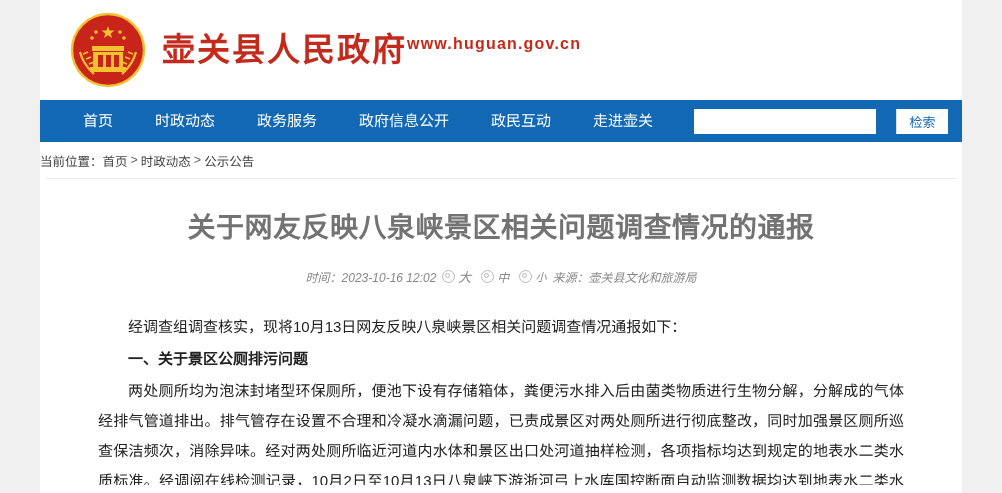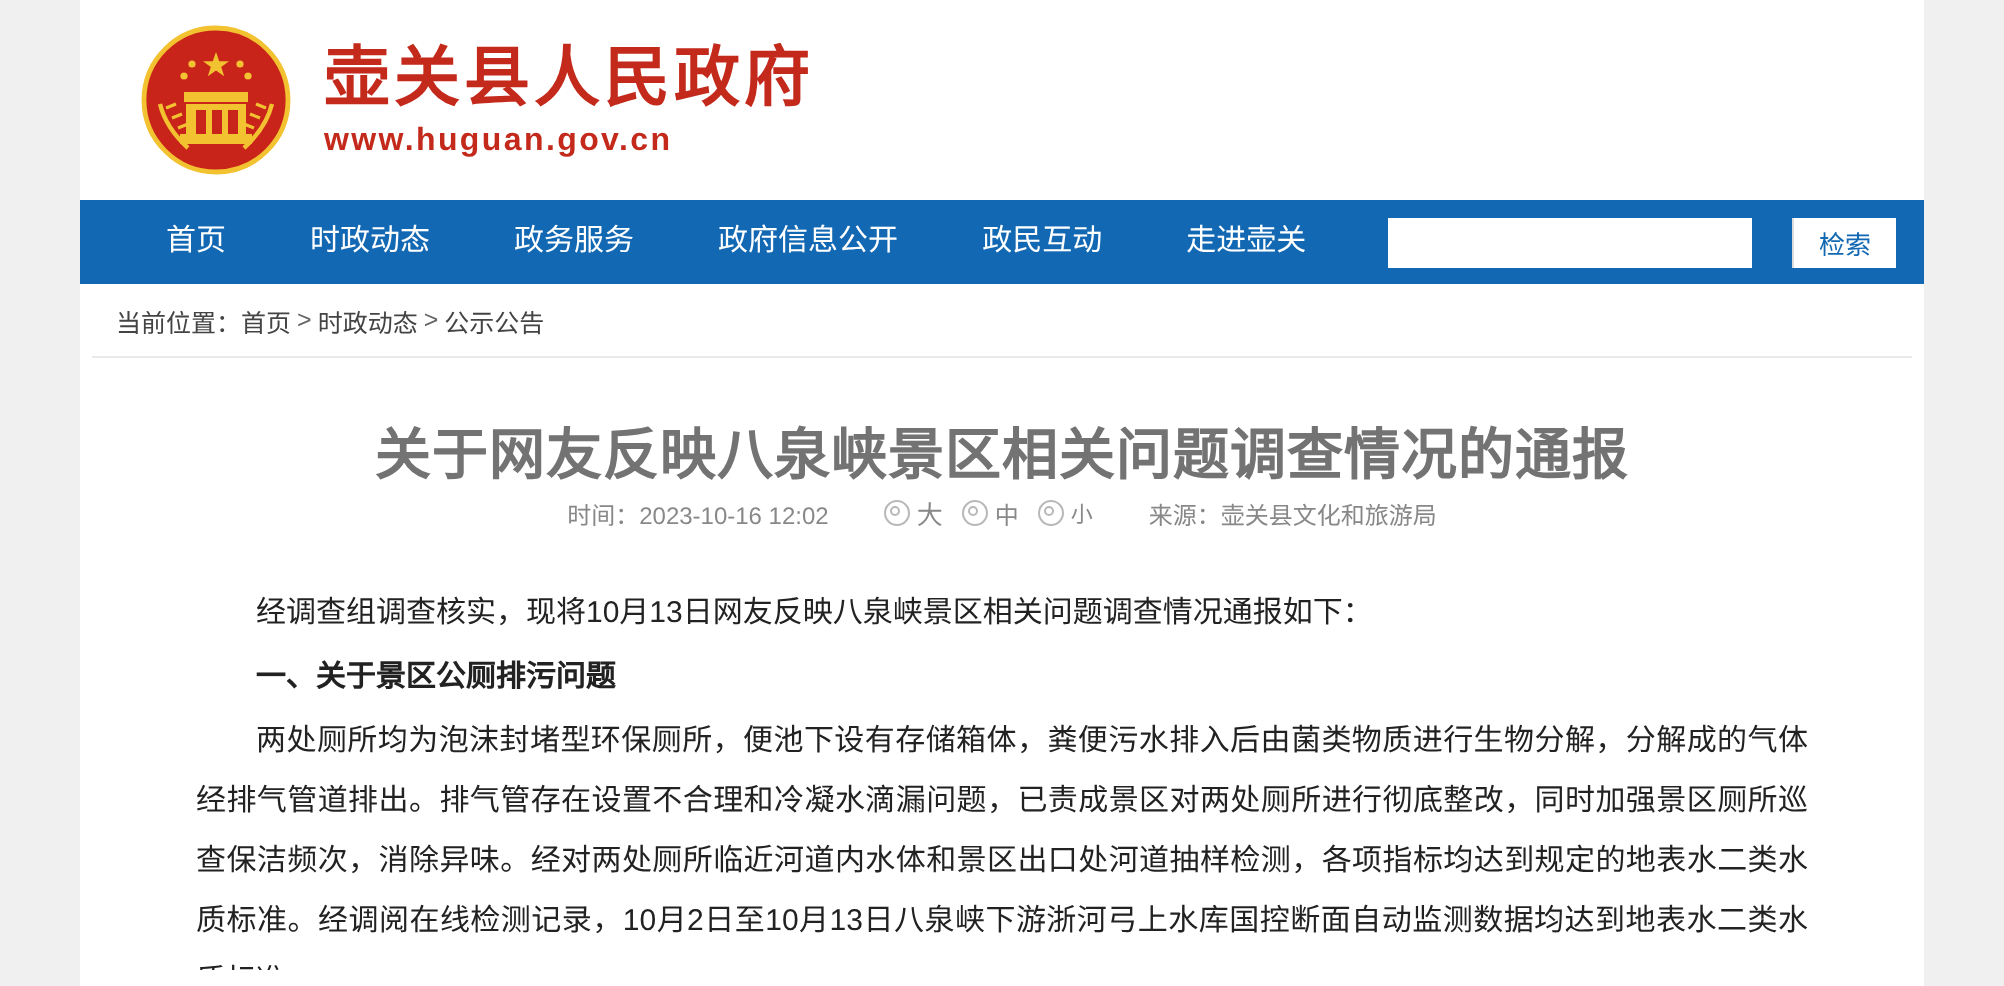"壶关县人民政府" .brand { flex-direction: column -> none }
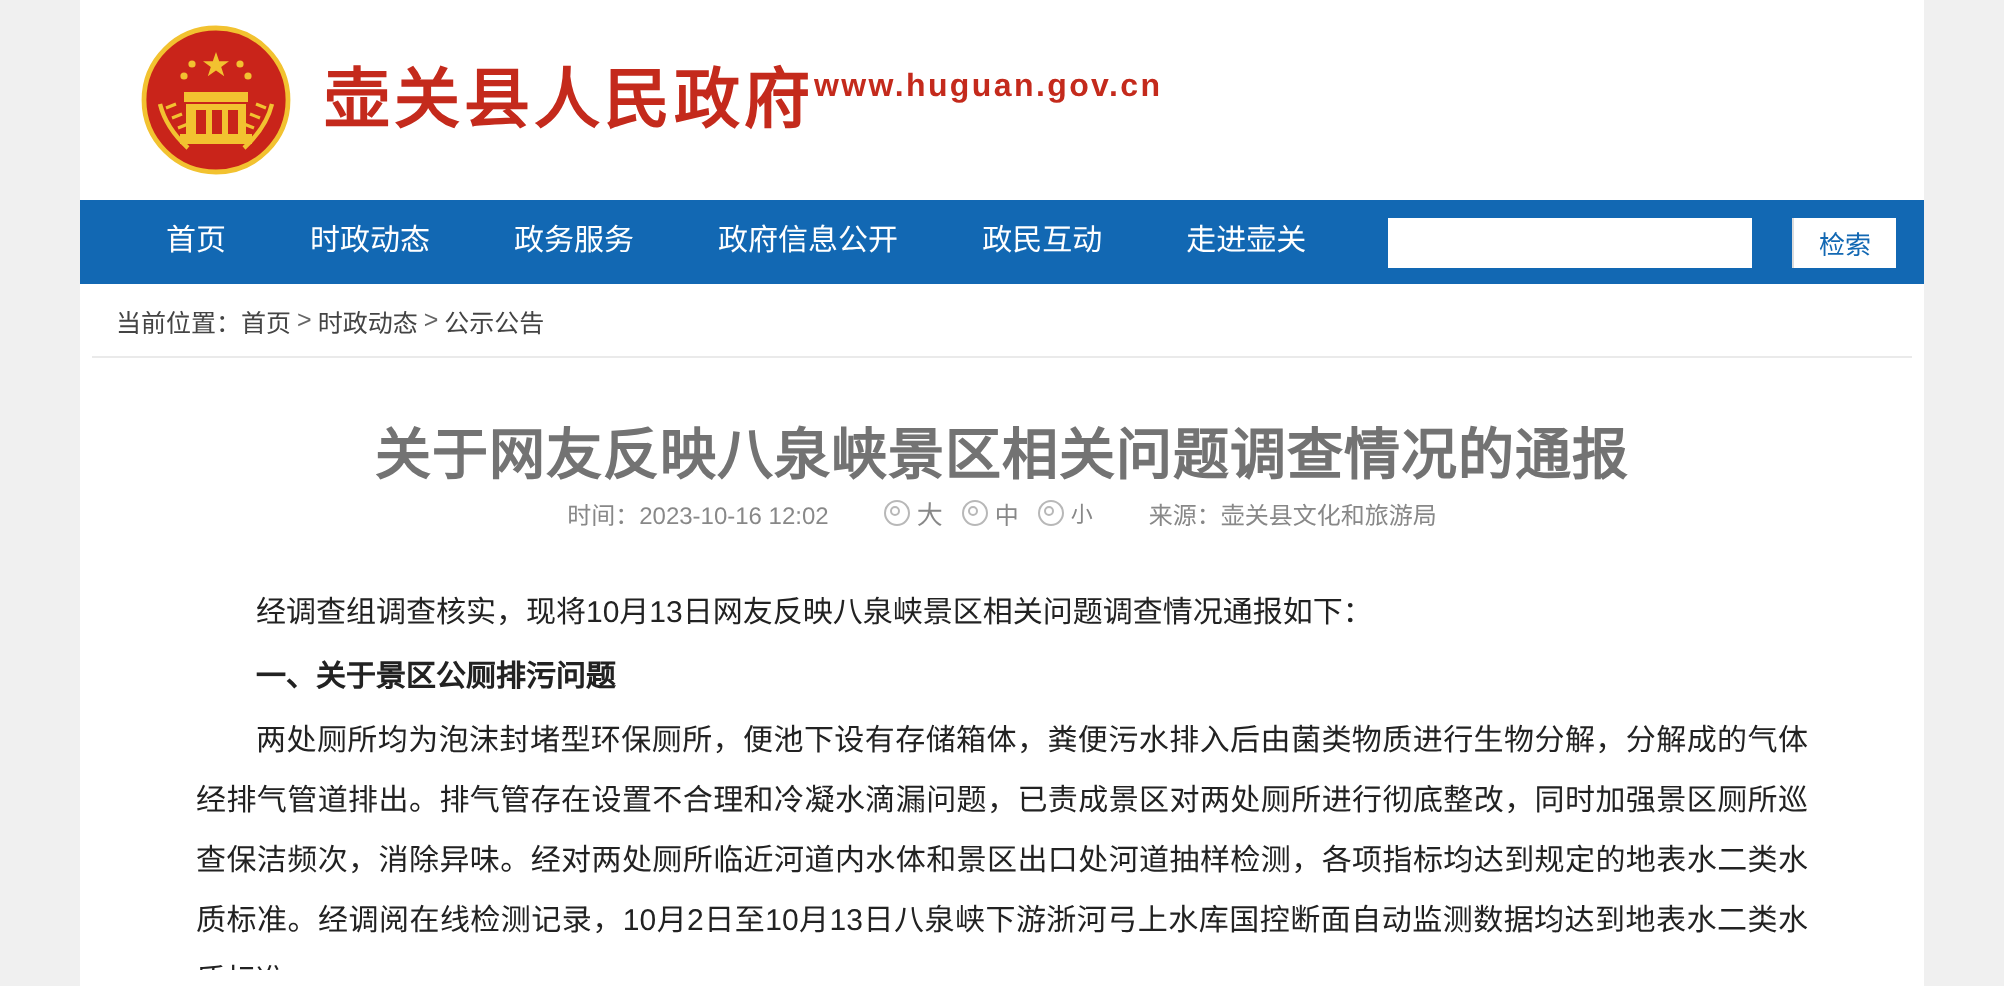"当前位置：" .breadcrumb { padding-left: 18px -> 0 }
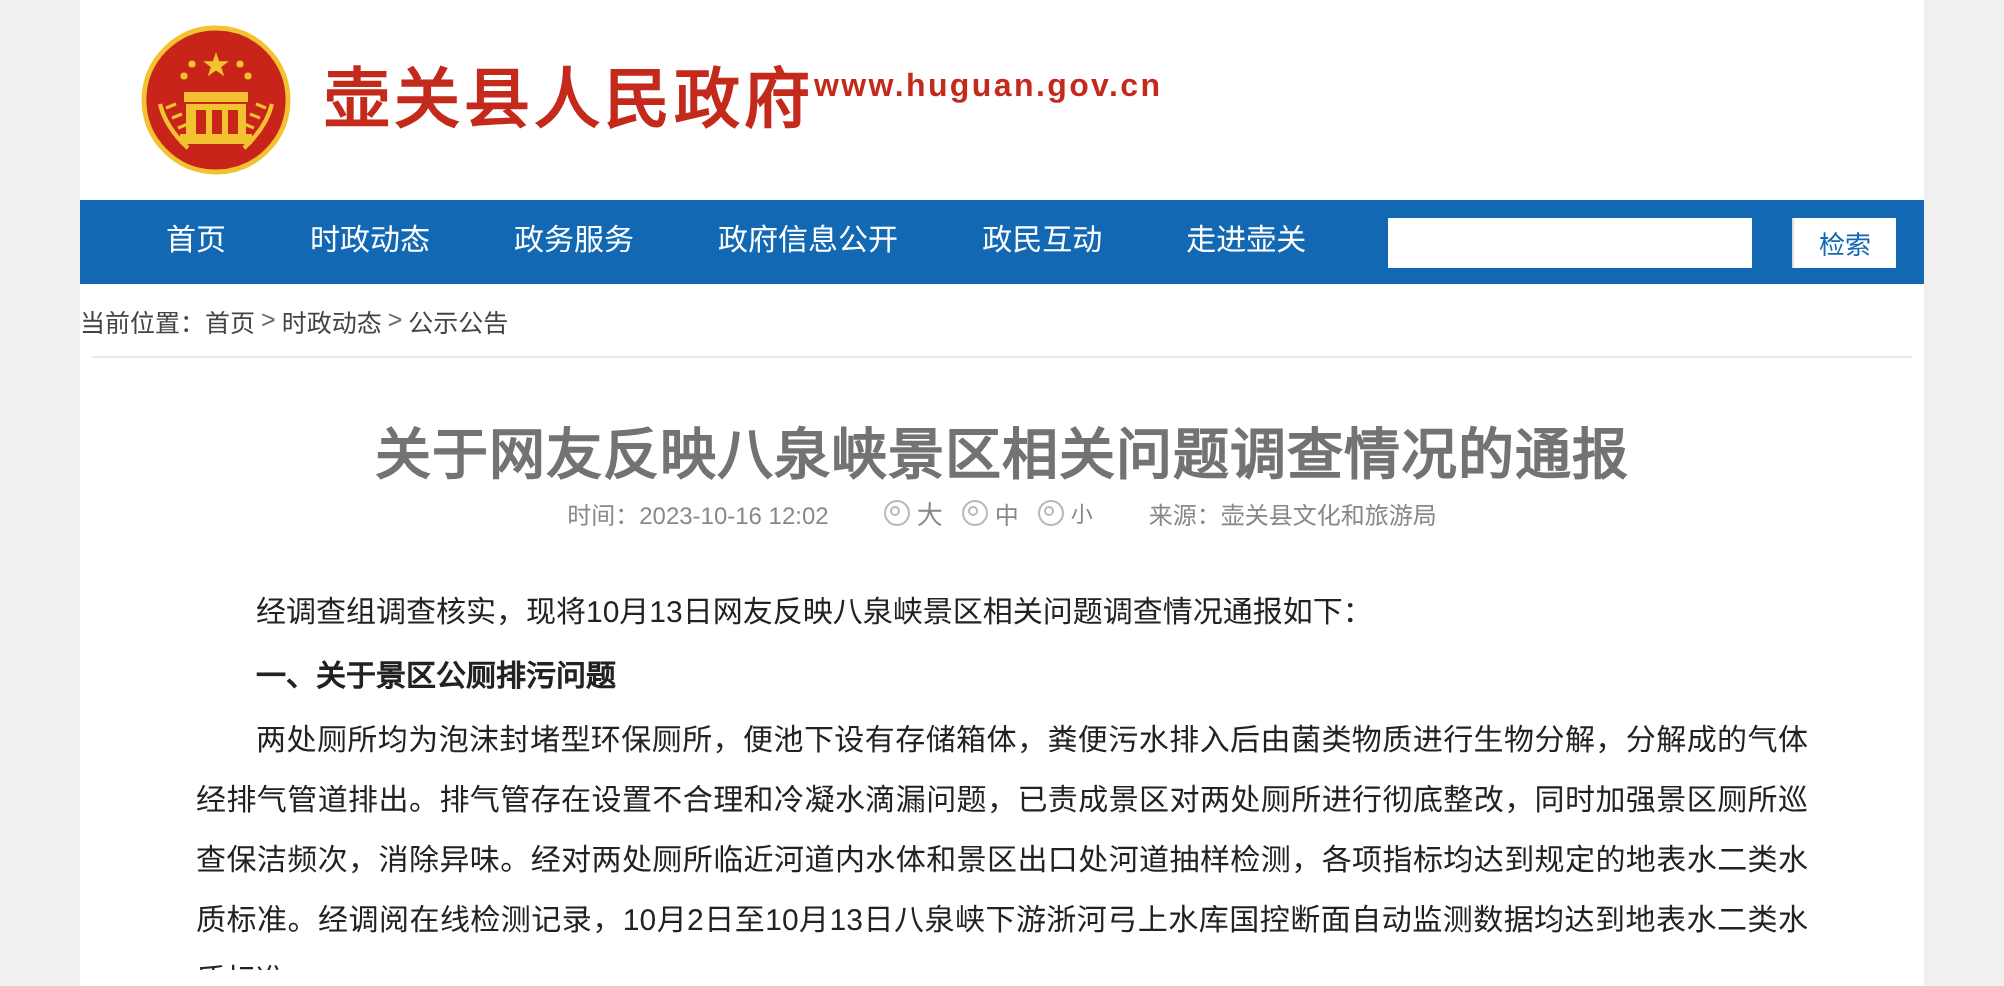"时间：2023-10-16 12:02" .article-meta { font-style: none -> italic; gap: 28px -> 6px; margin-top: none -> 20px }
